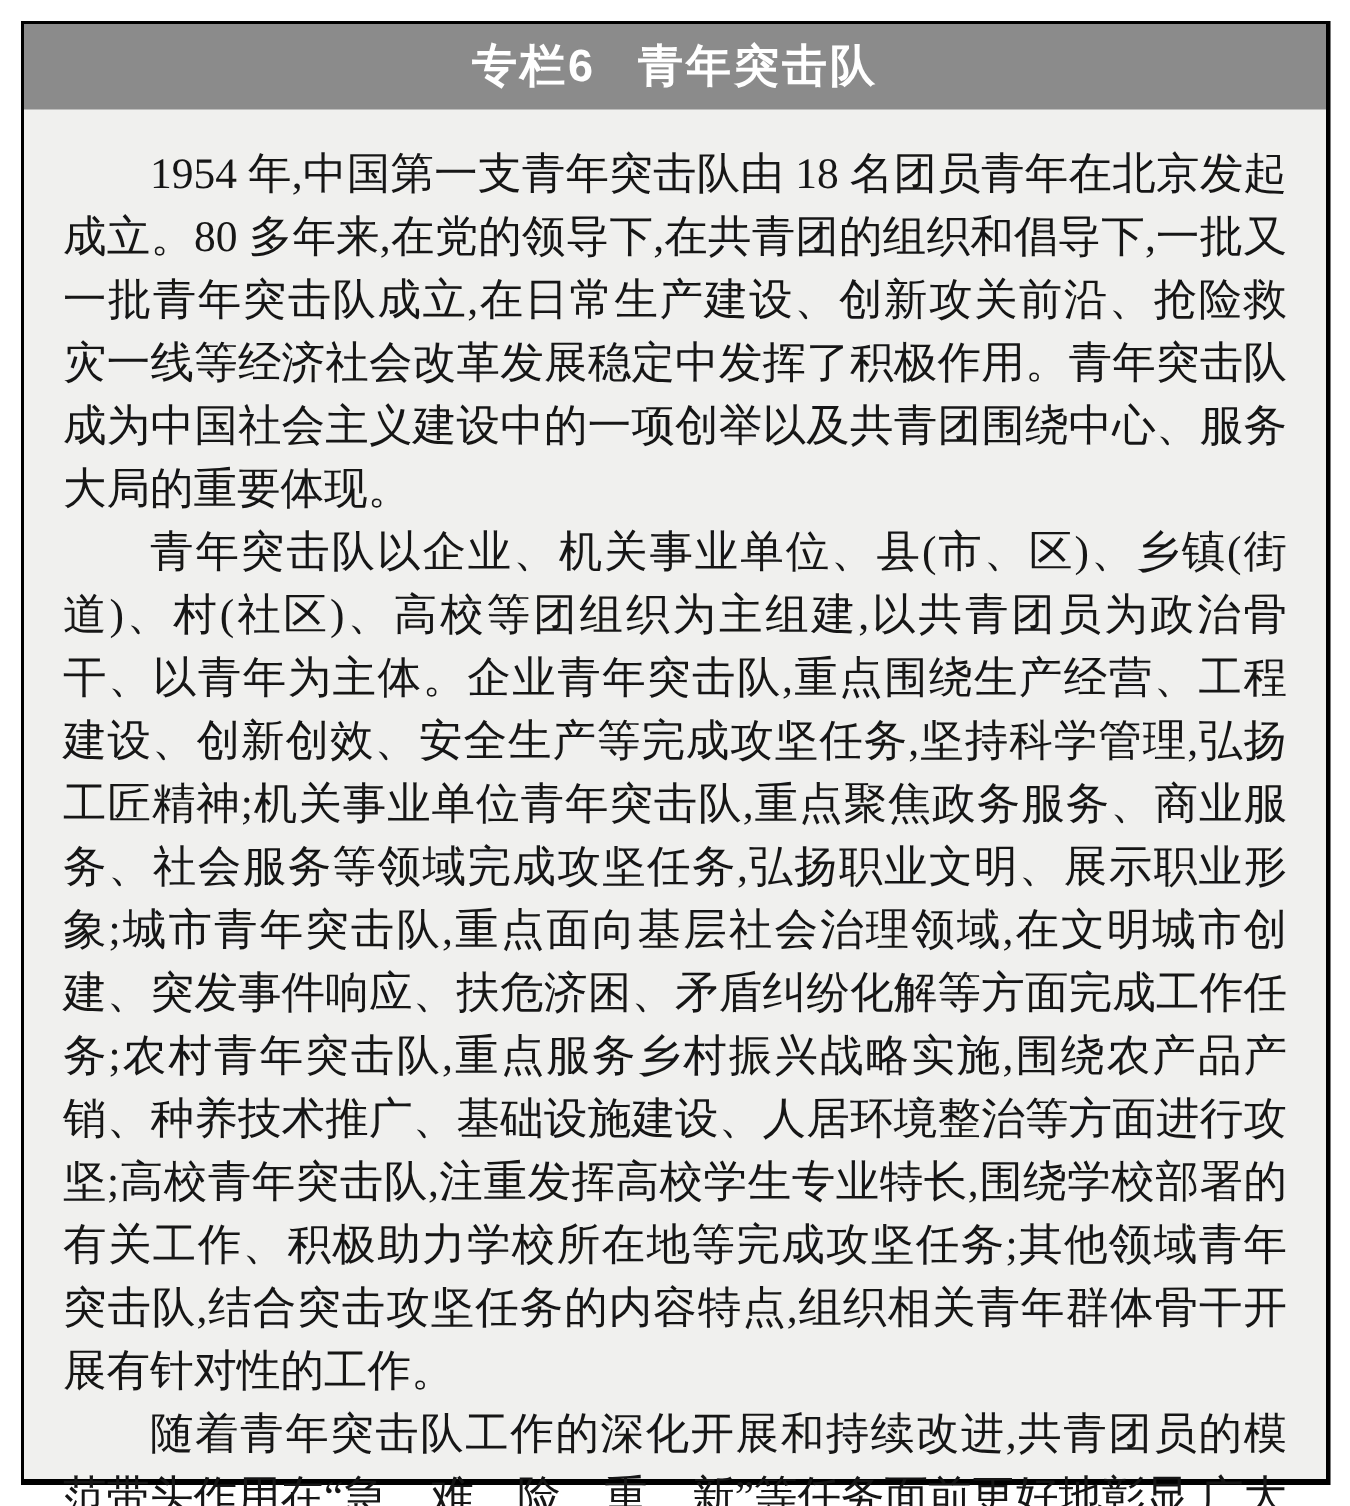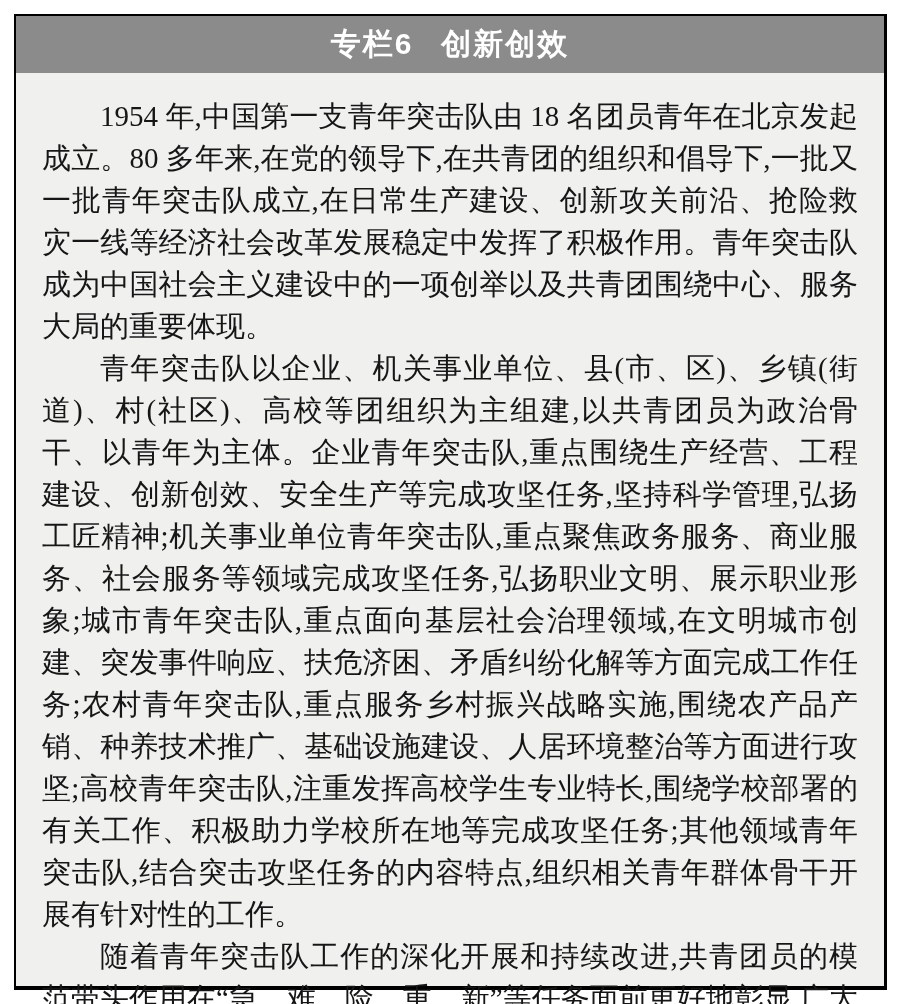"创新创效" span { text: 创新创效 -> 青年突击队 }
